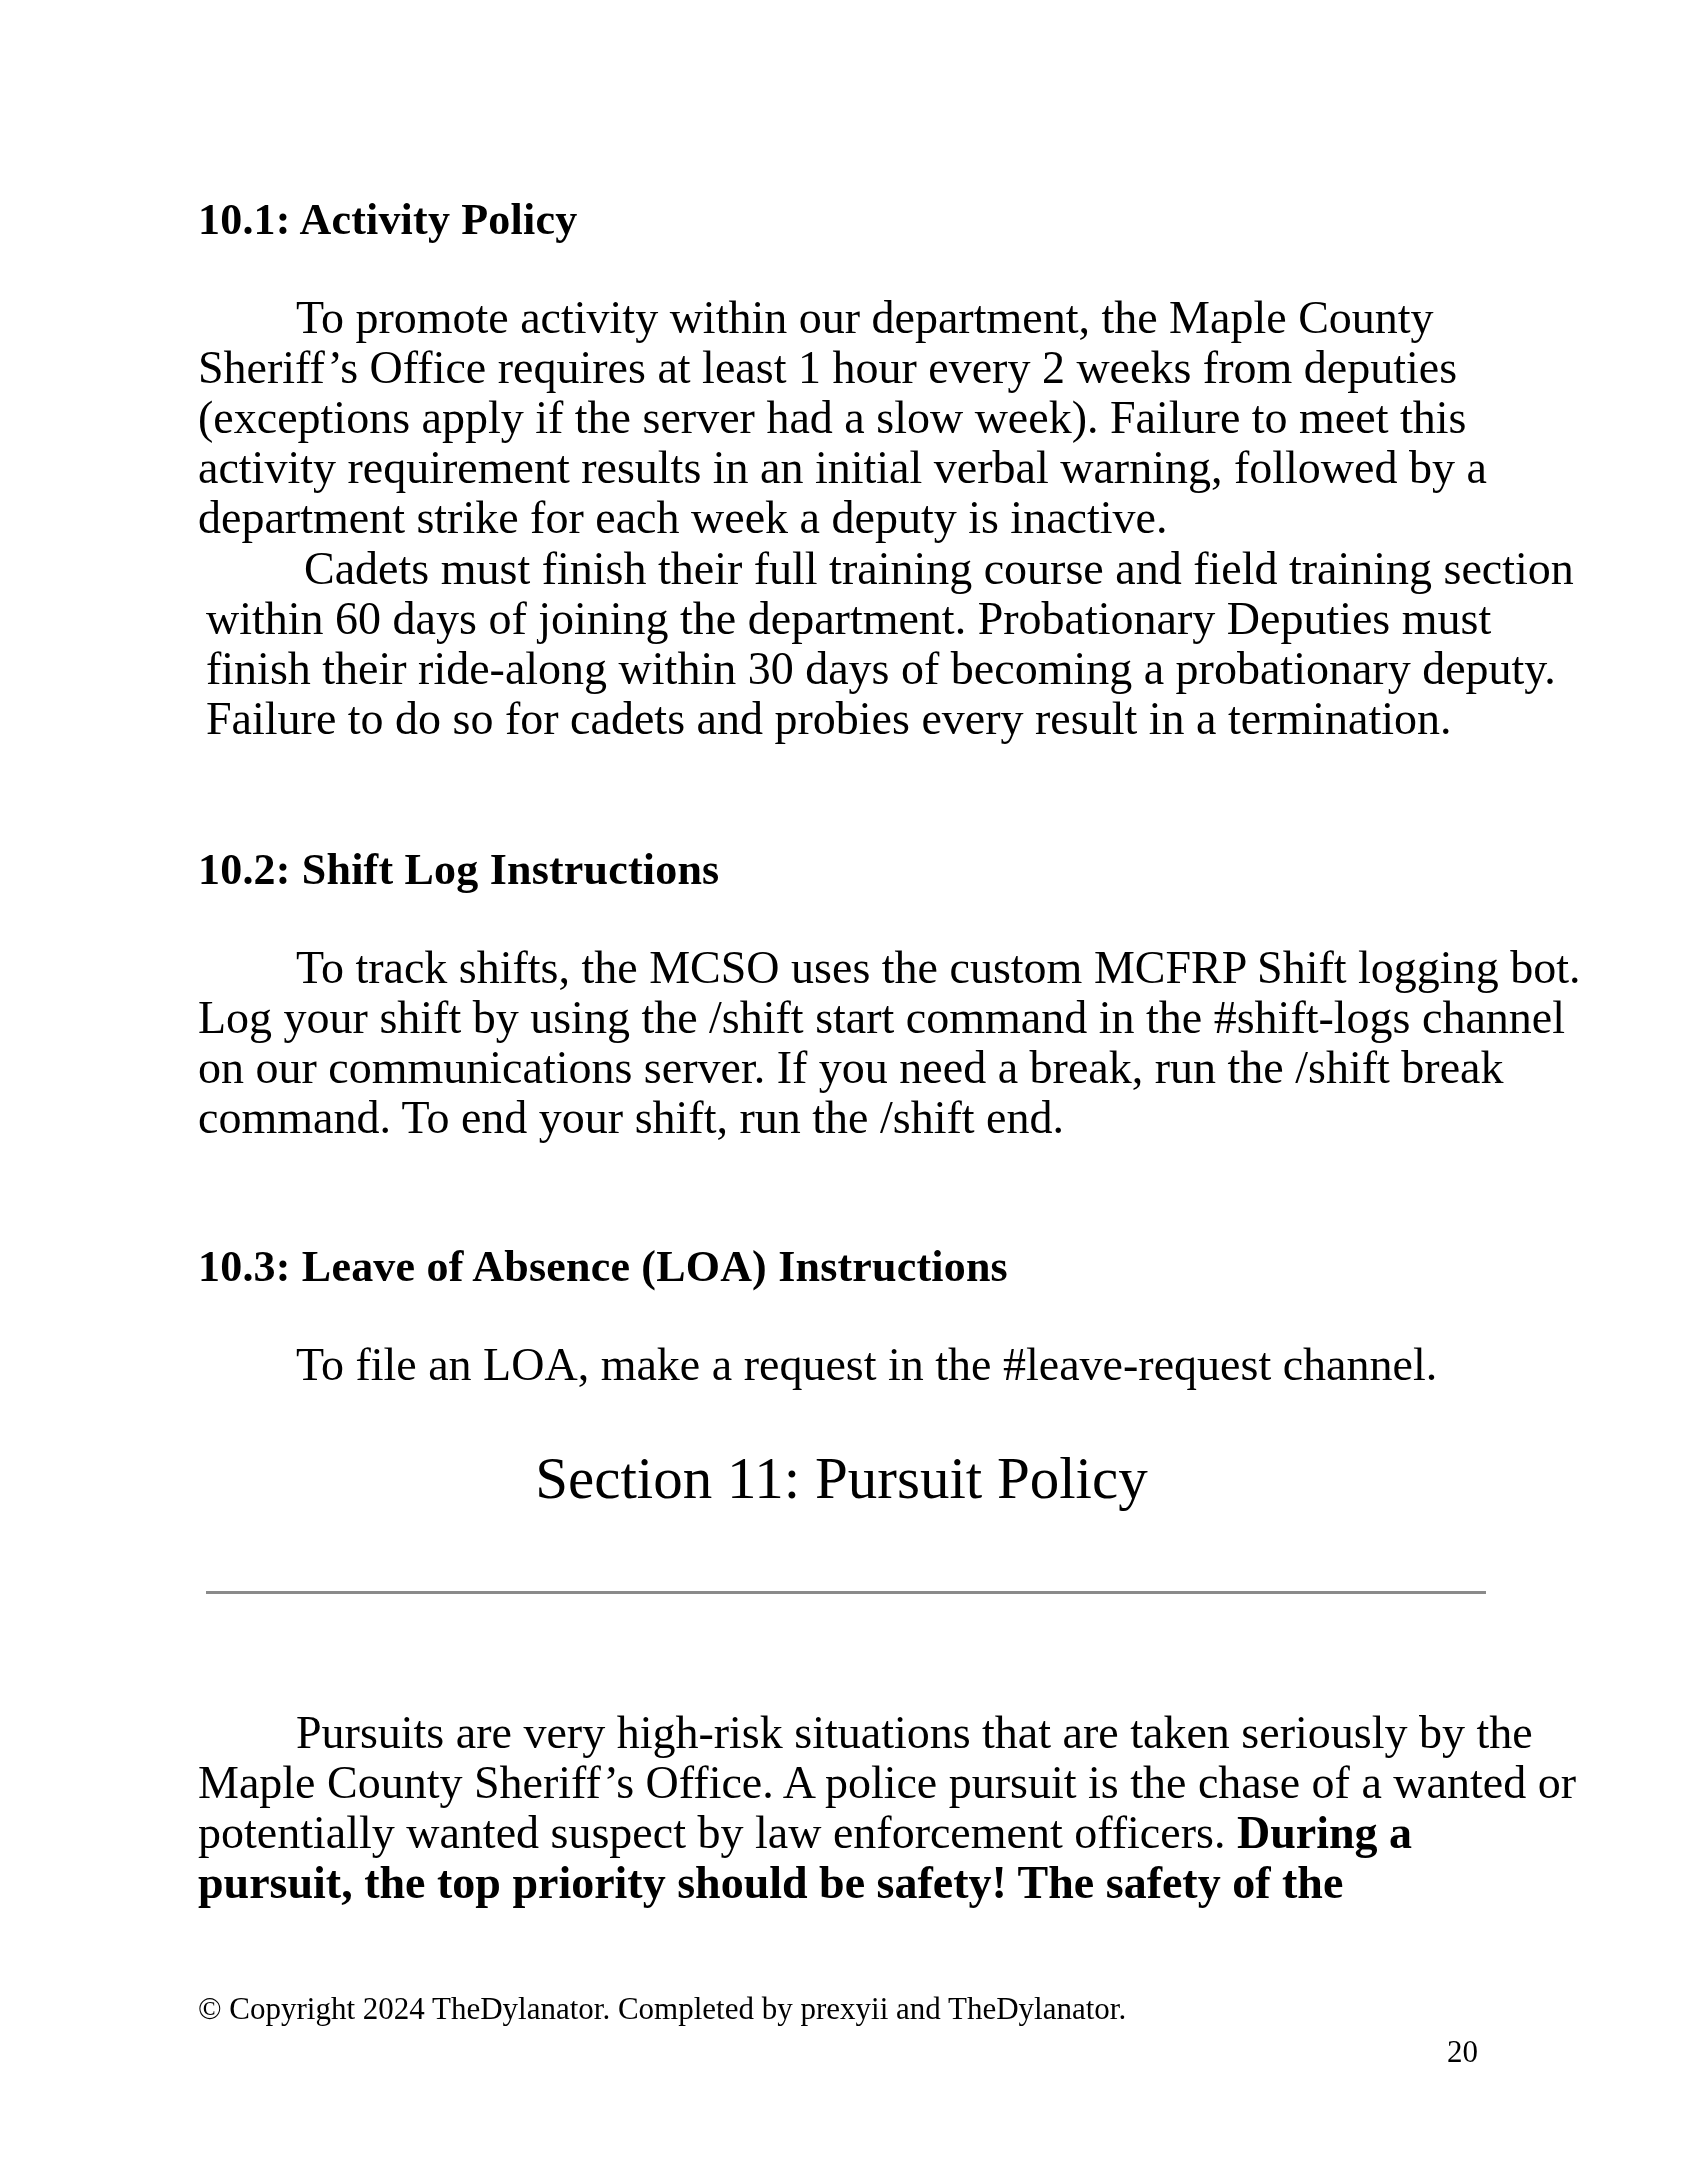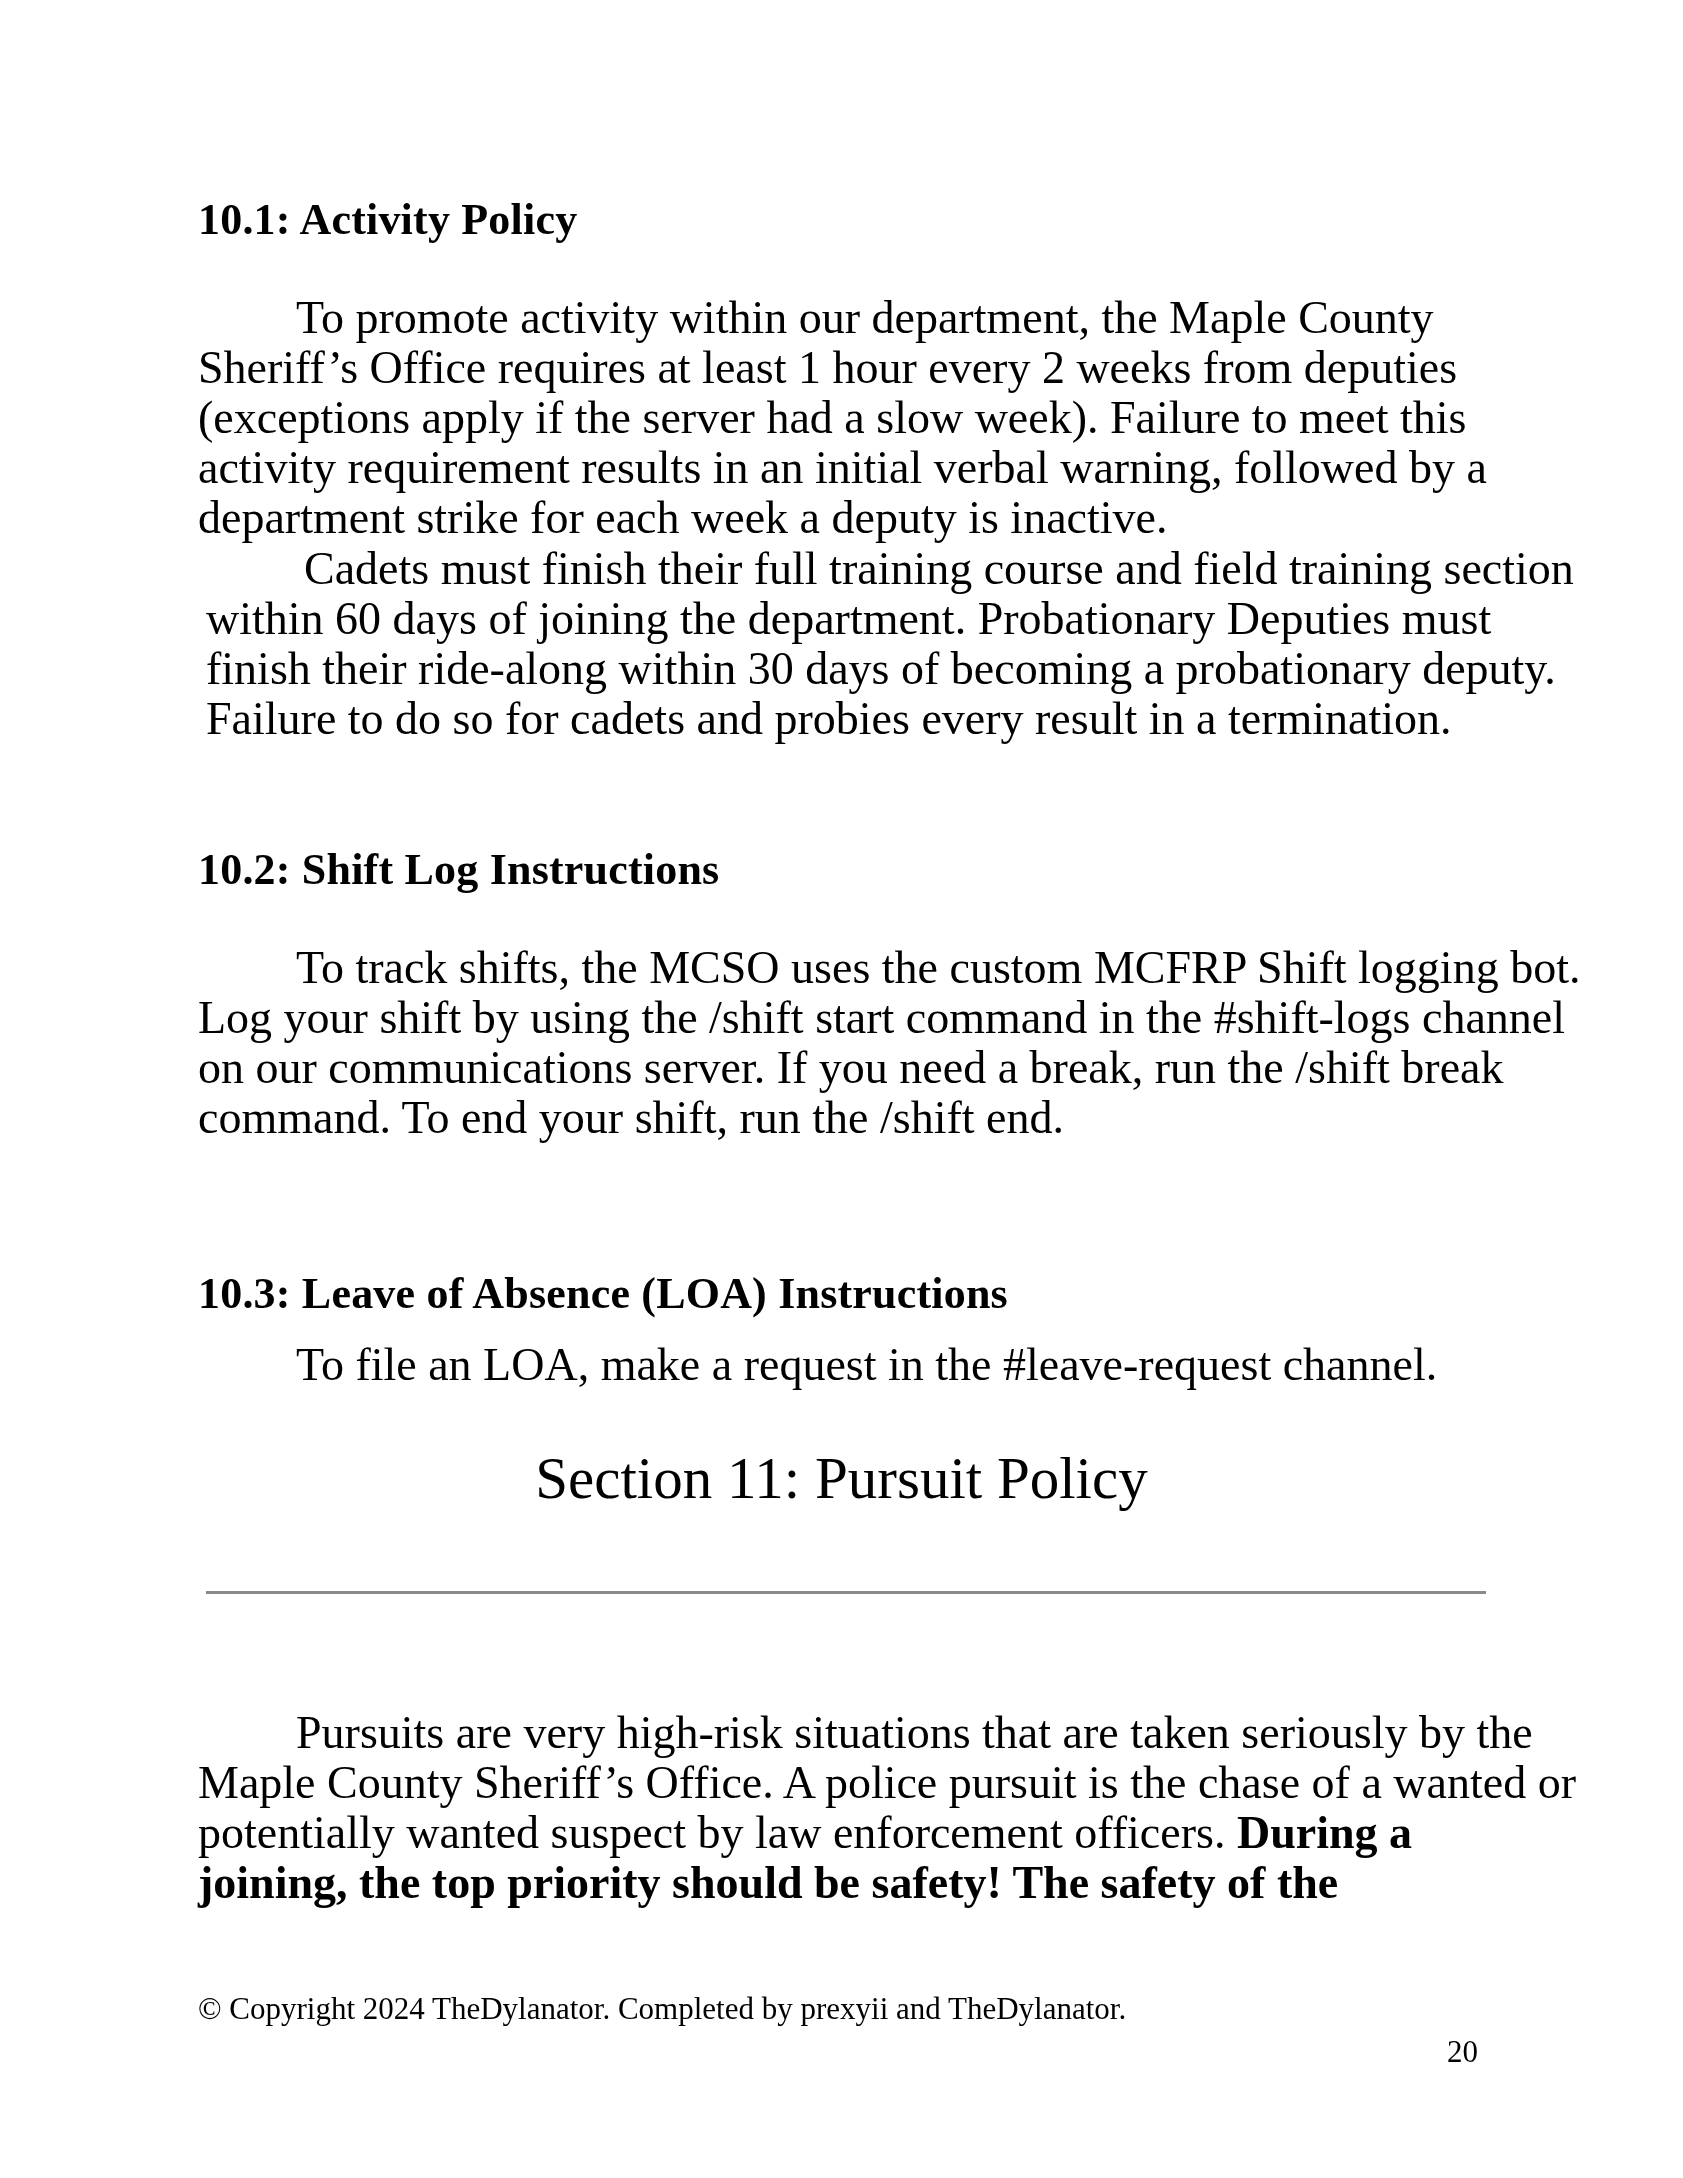"10.3: Leave of Absence (LOA)" h2.sub-heading { top: 1268px -> 1241px }
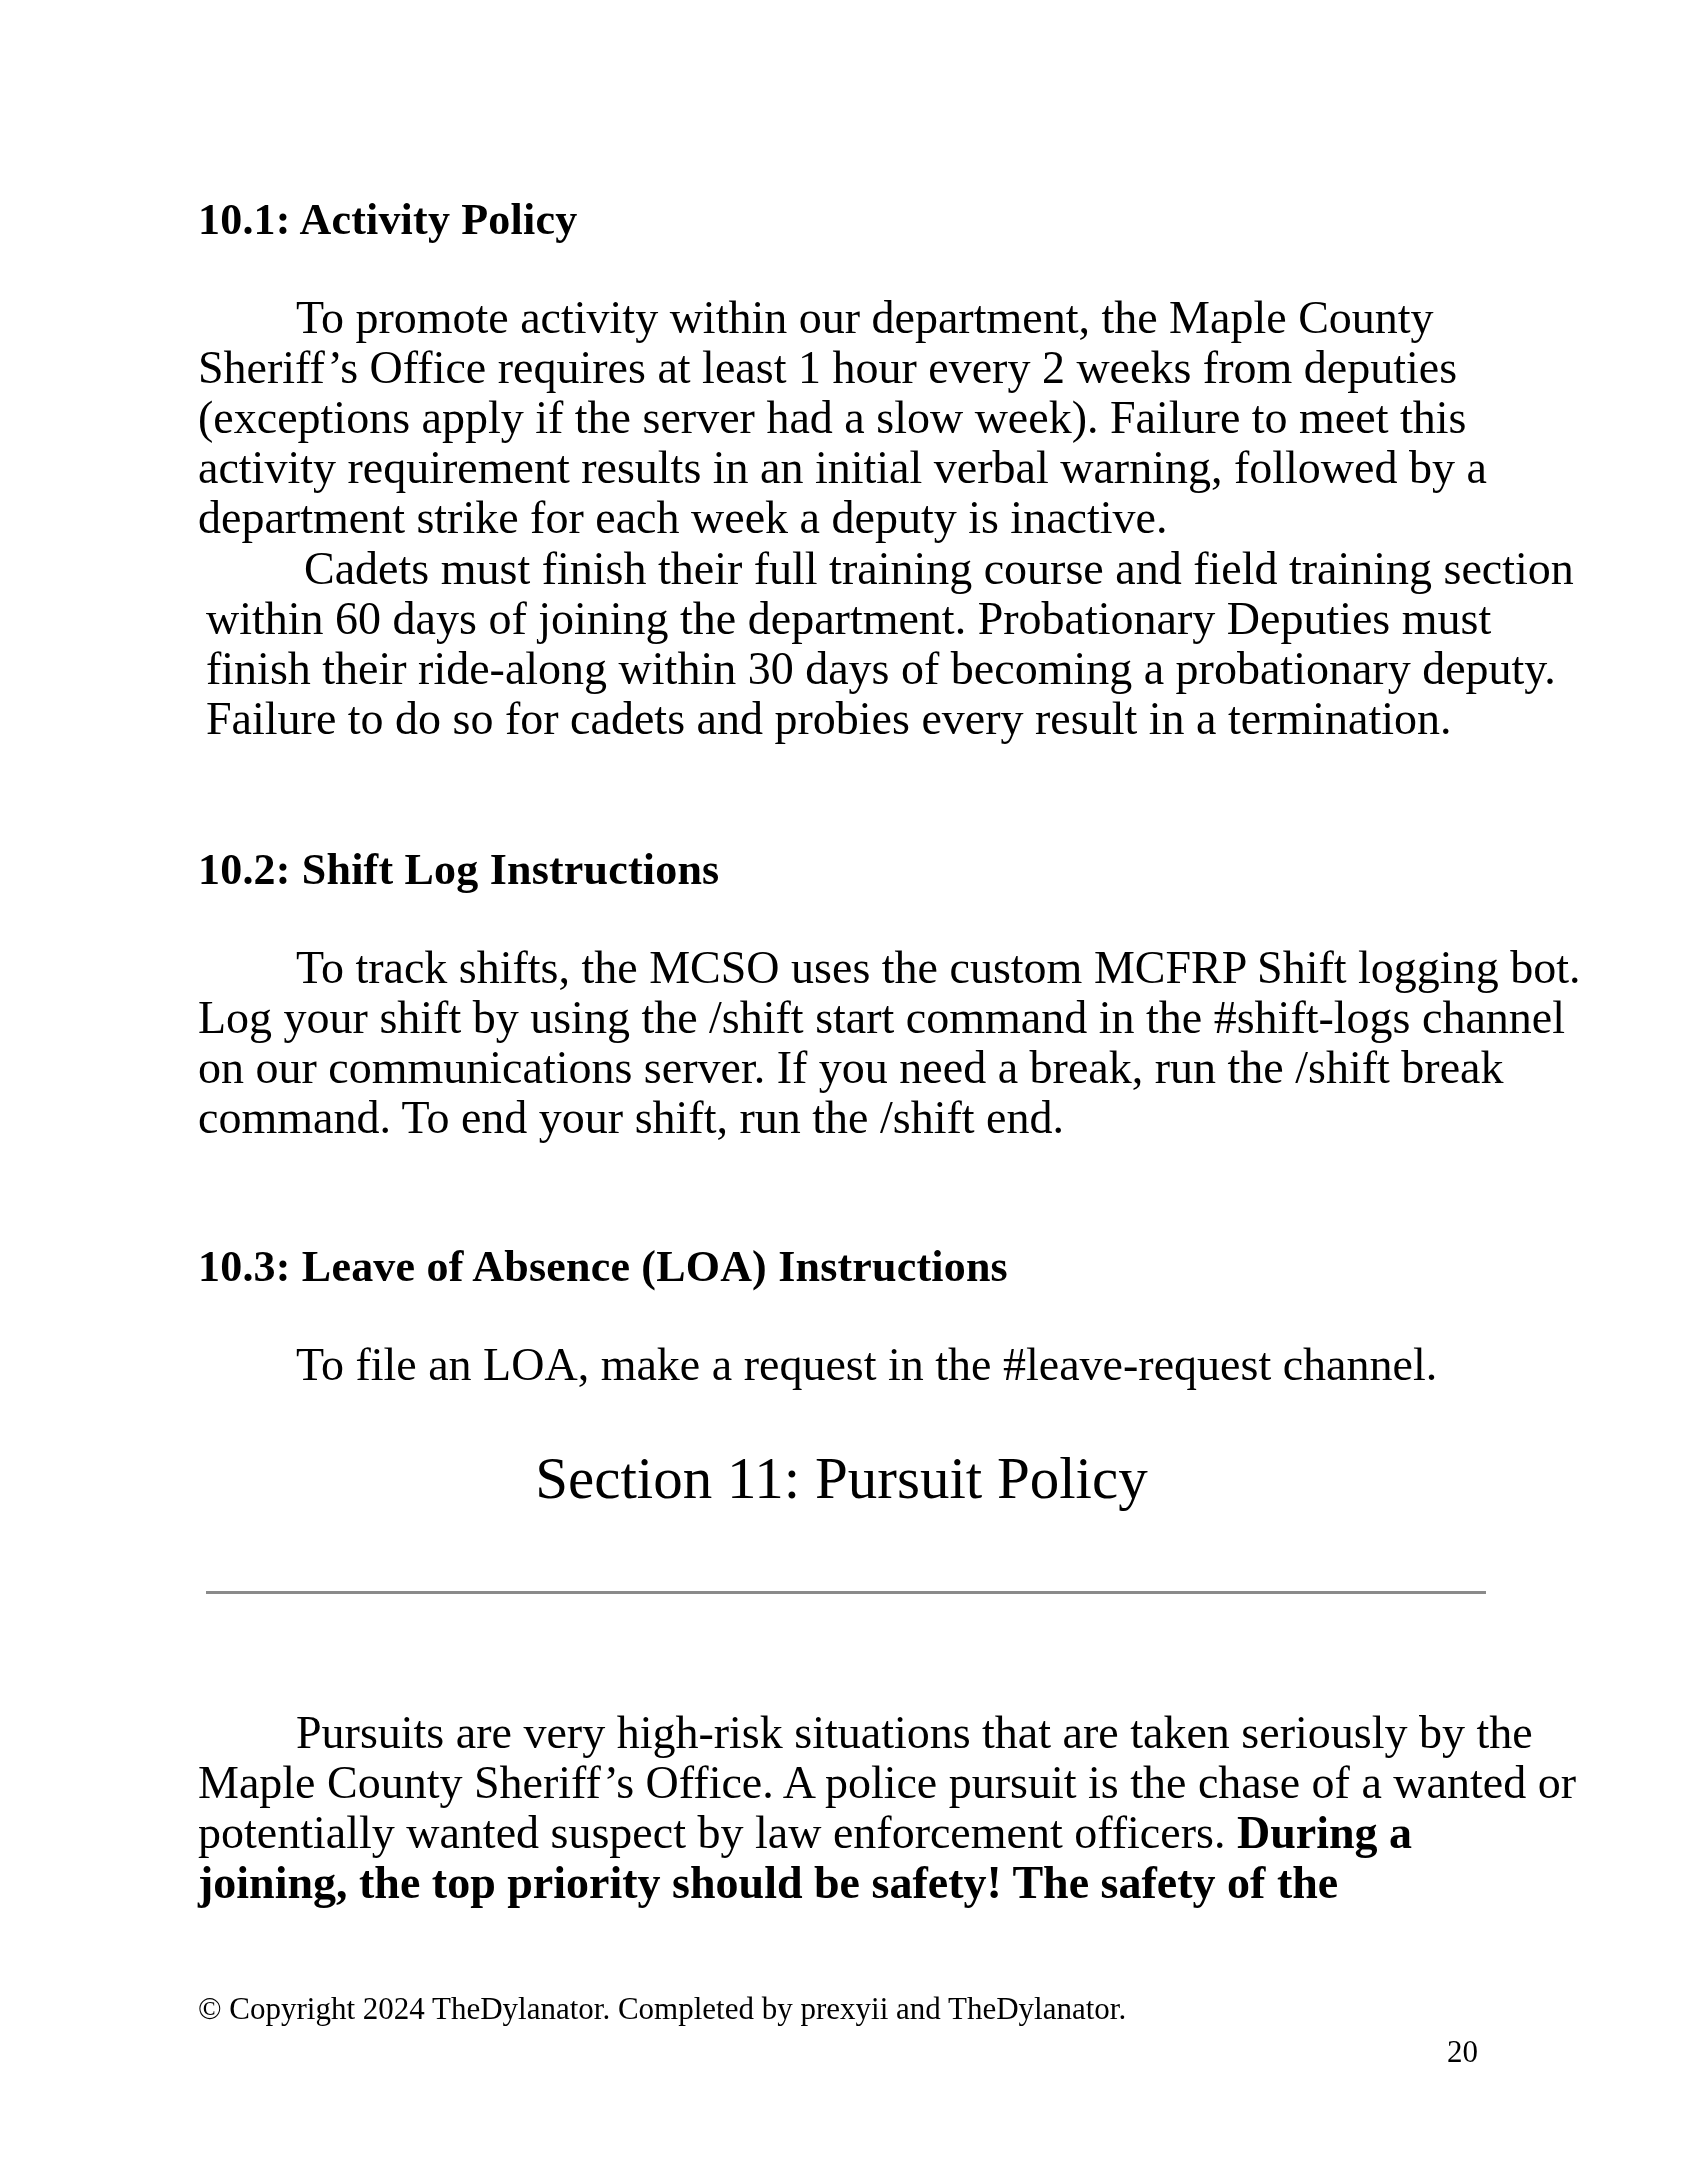"joining, the top priority should" span.line { text: joining -> pursuit }
